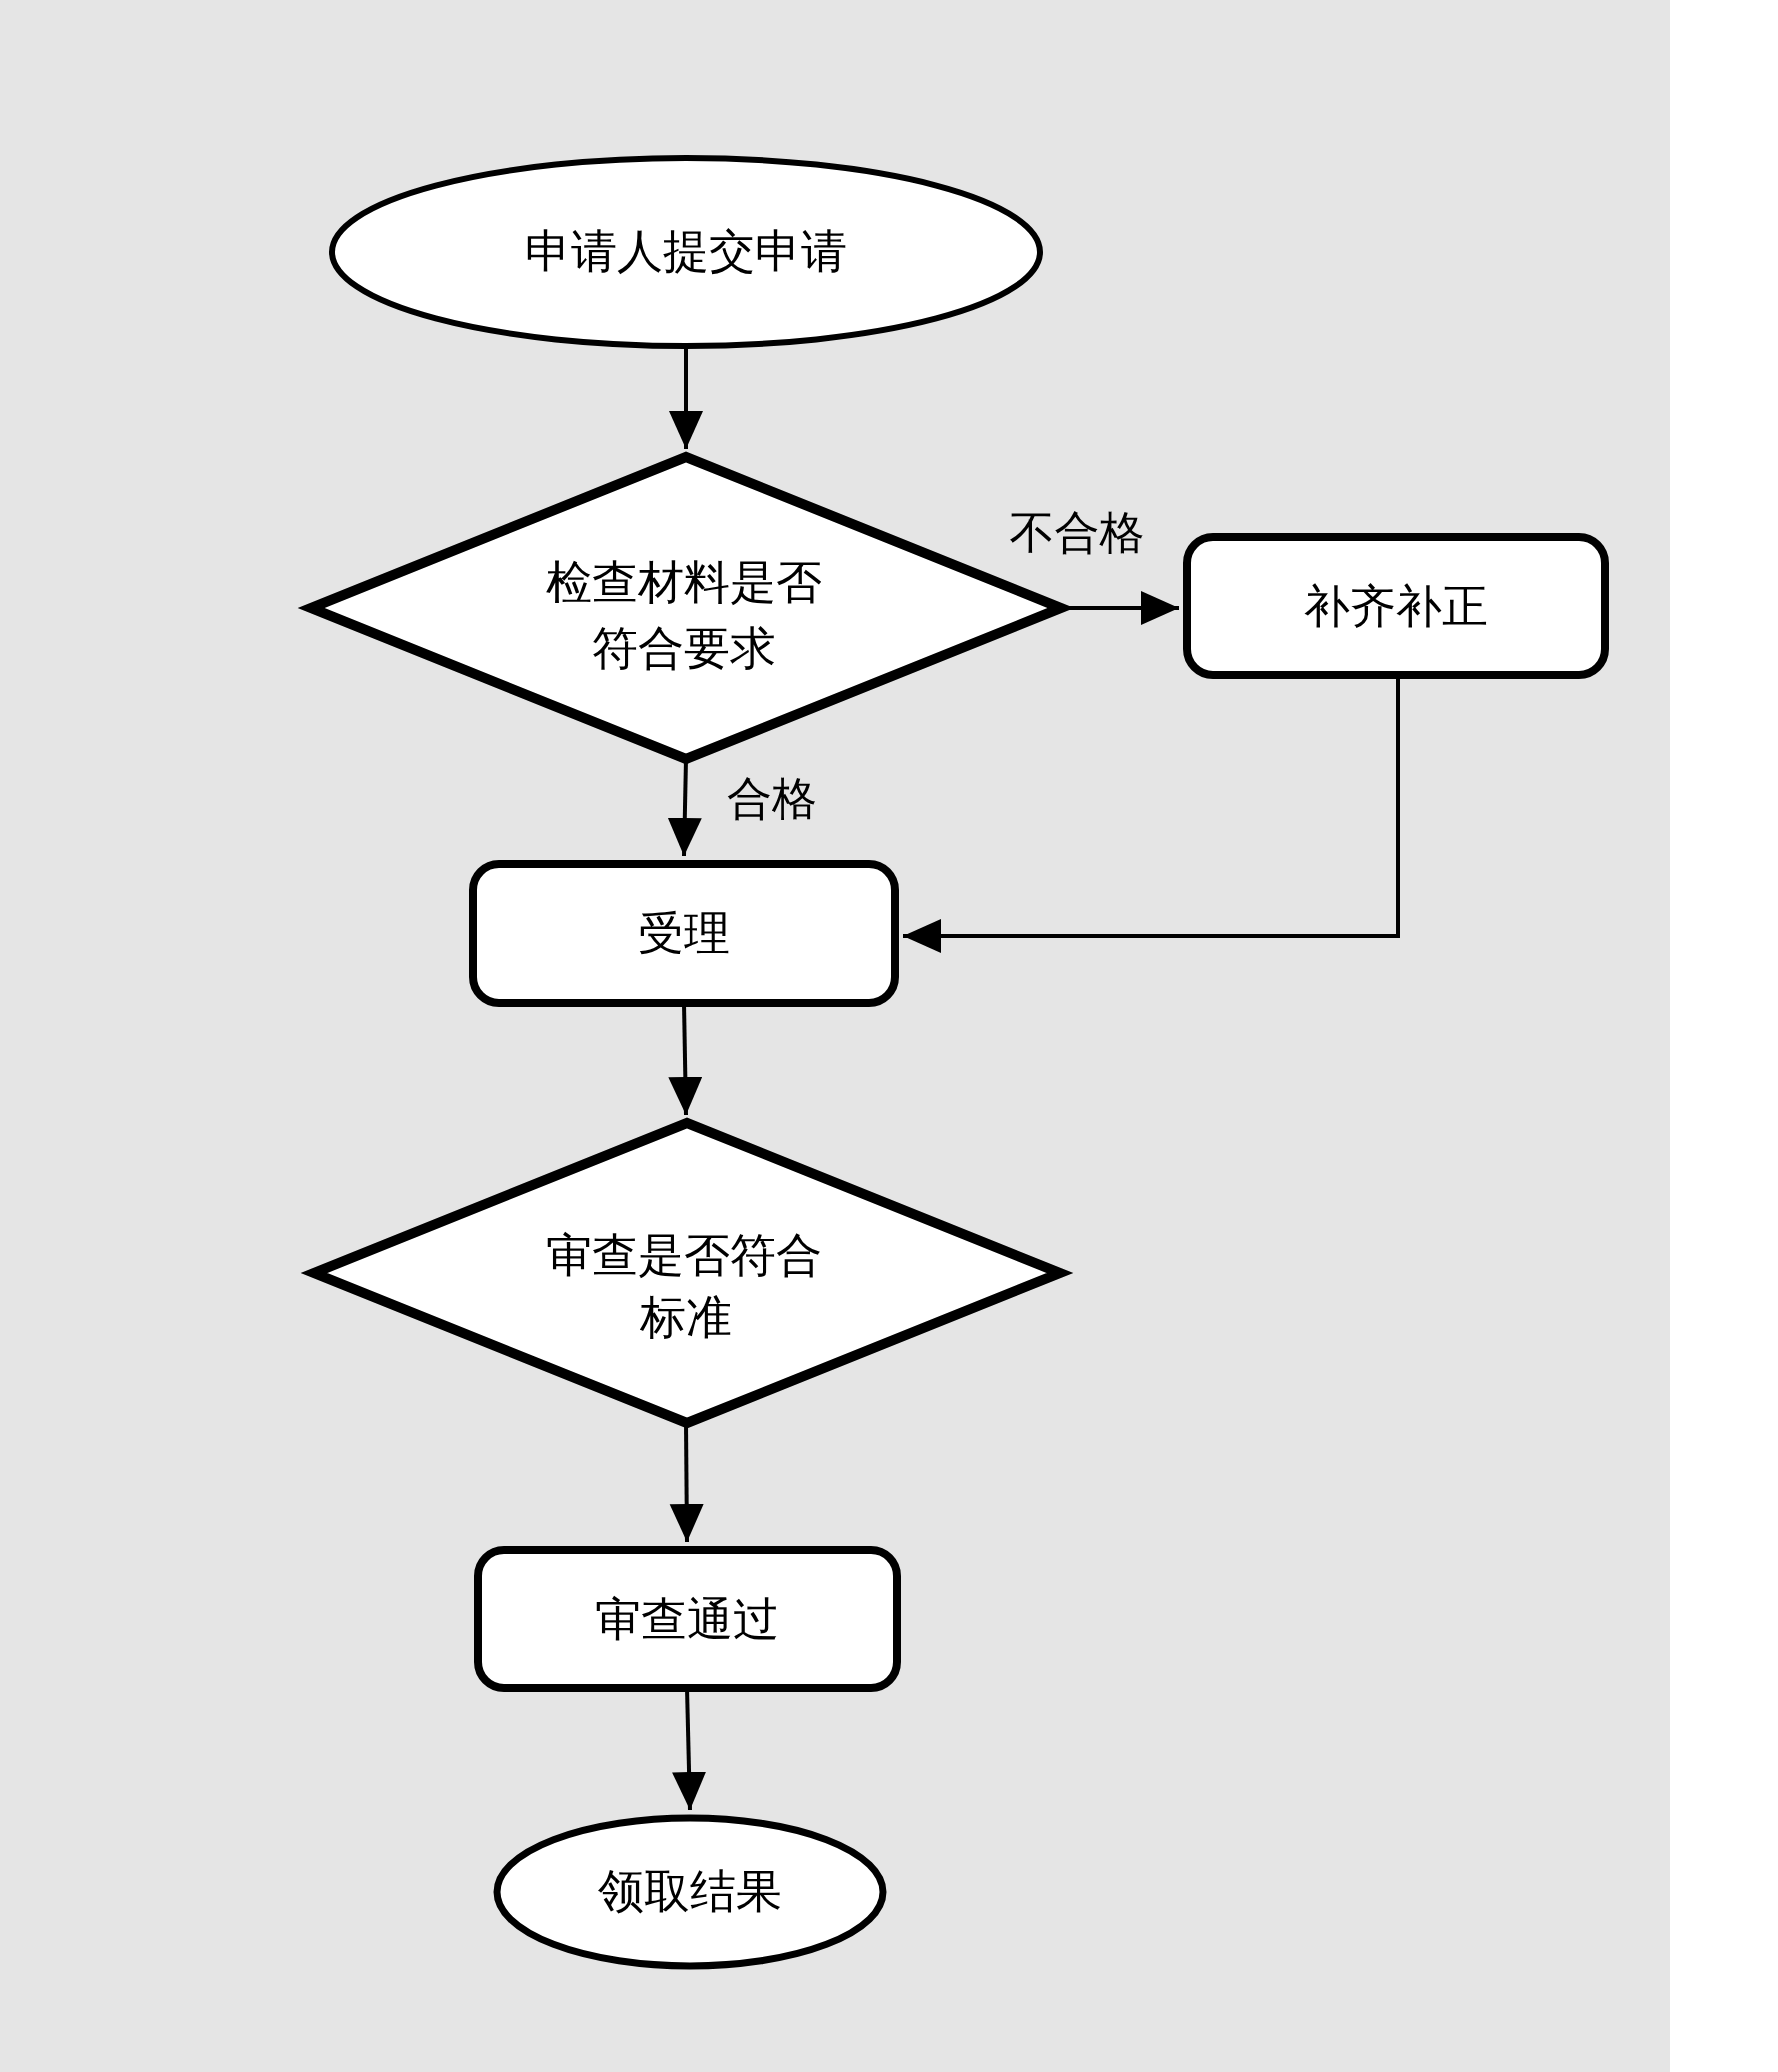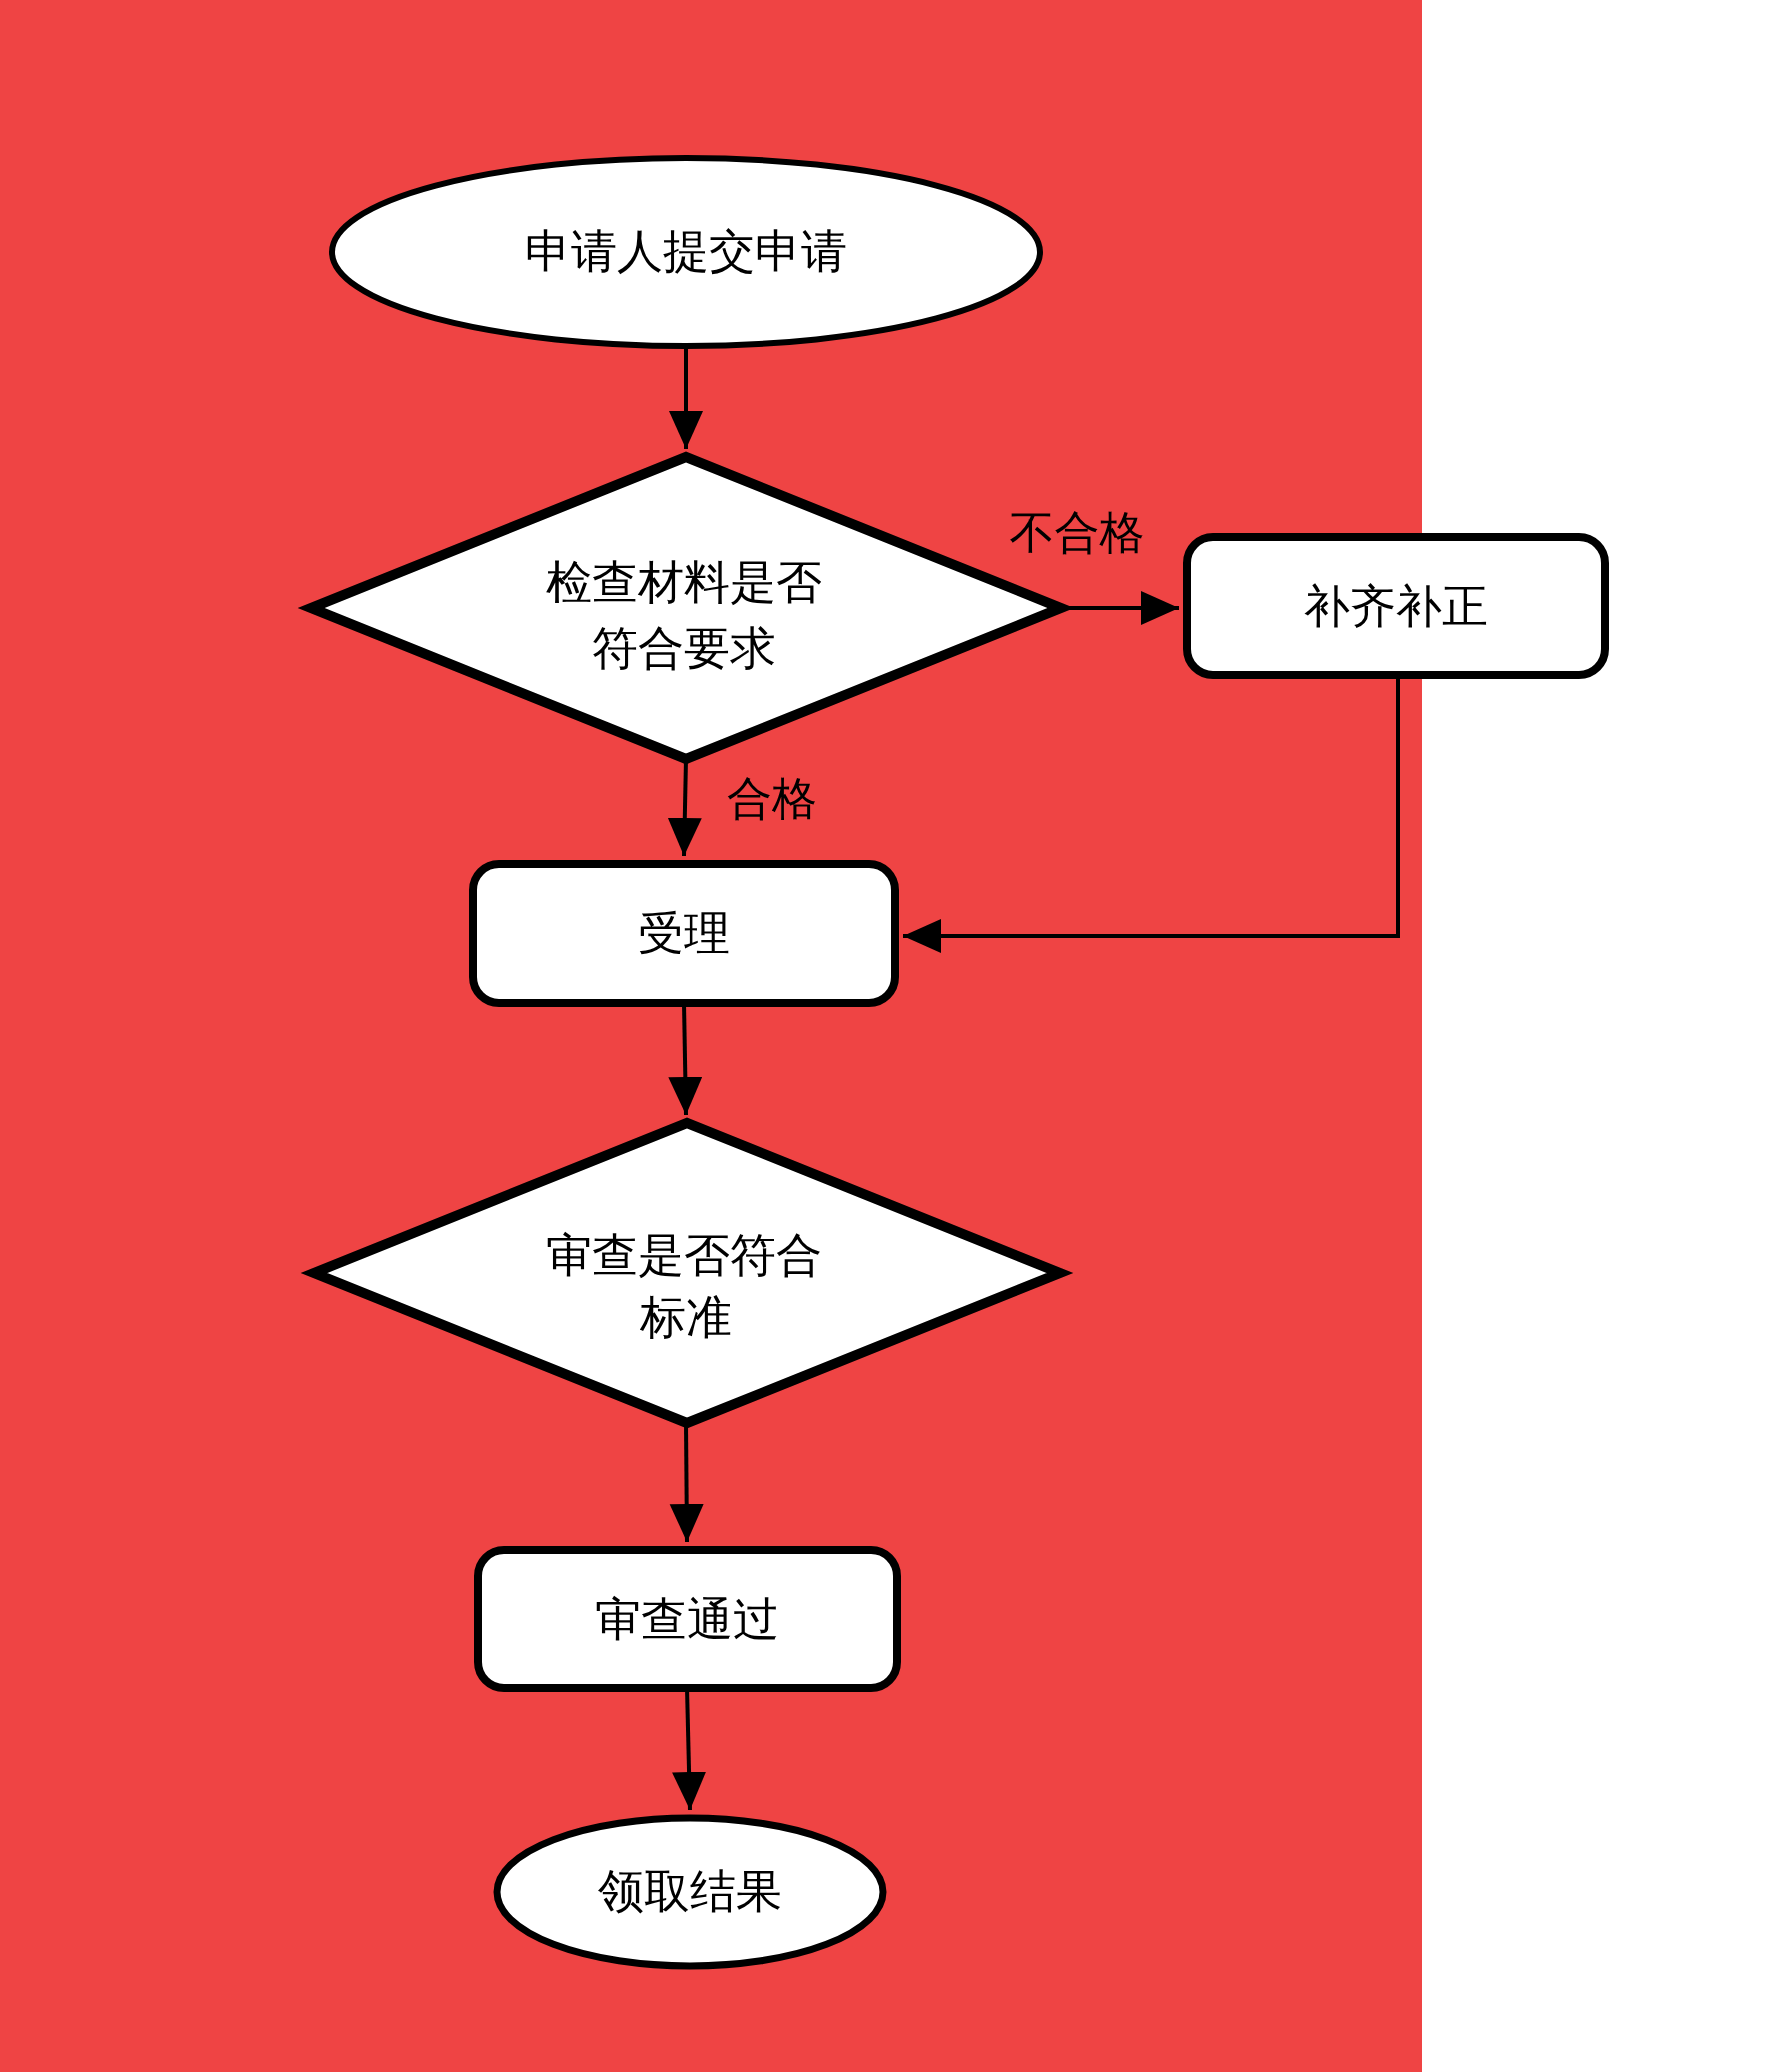"申请人提交申请" .canvas { background: #ef4444 -> #e5e5e5; width: 1422px -> 1670px }
